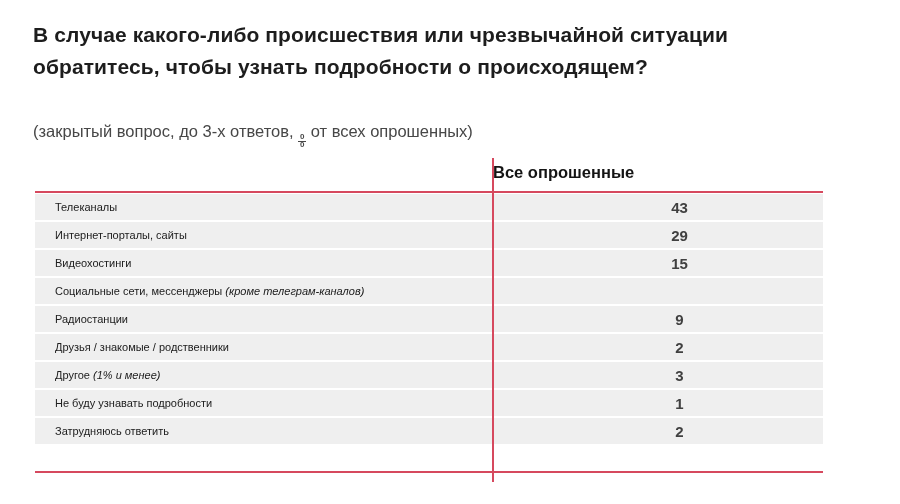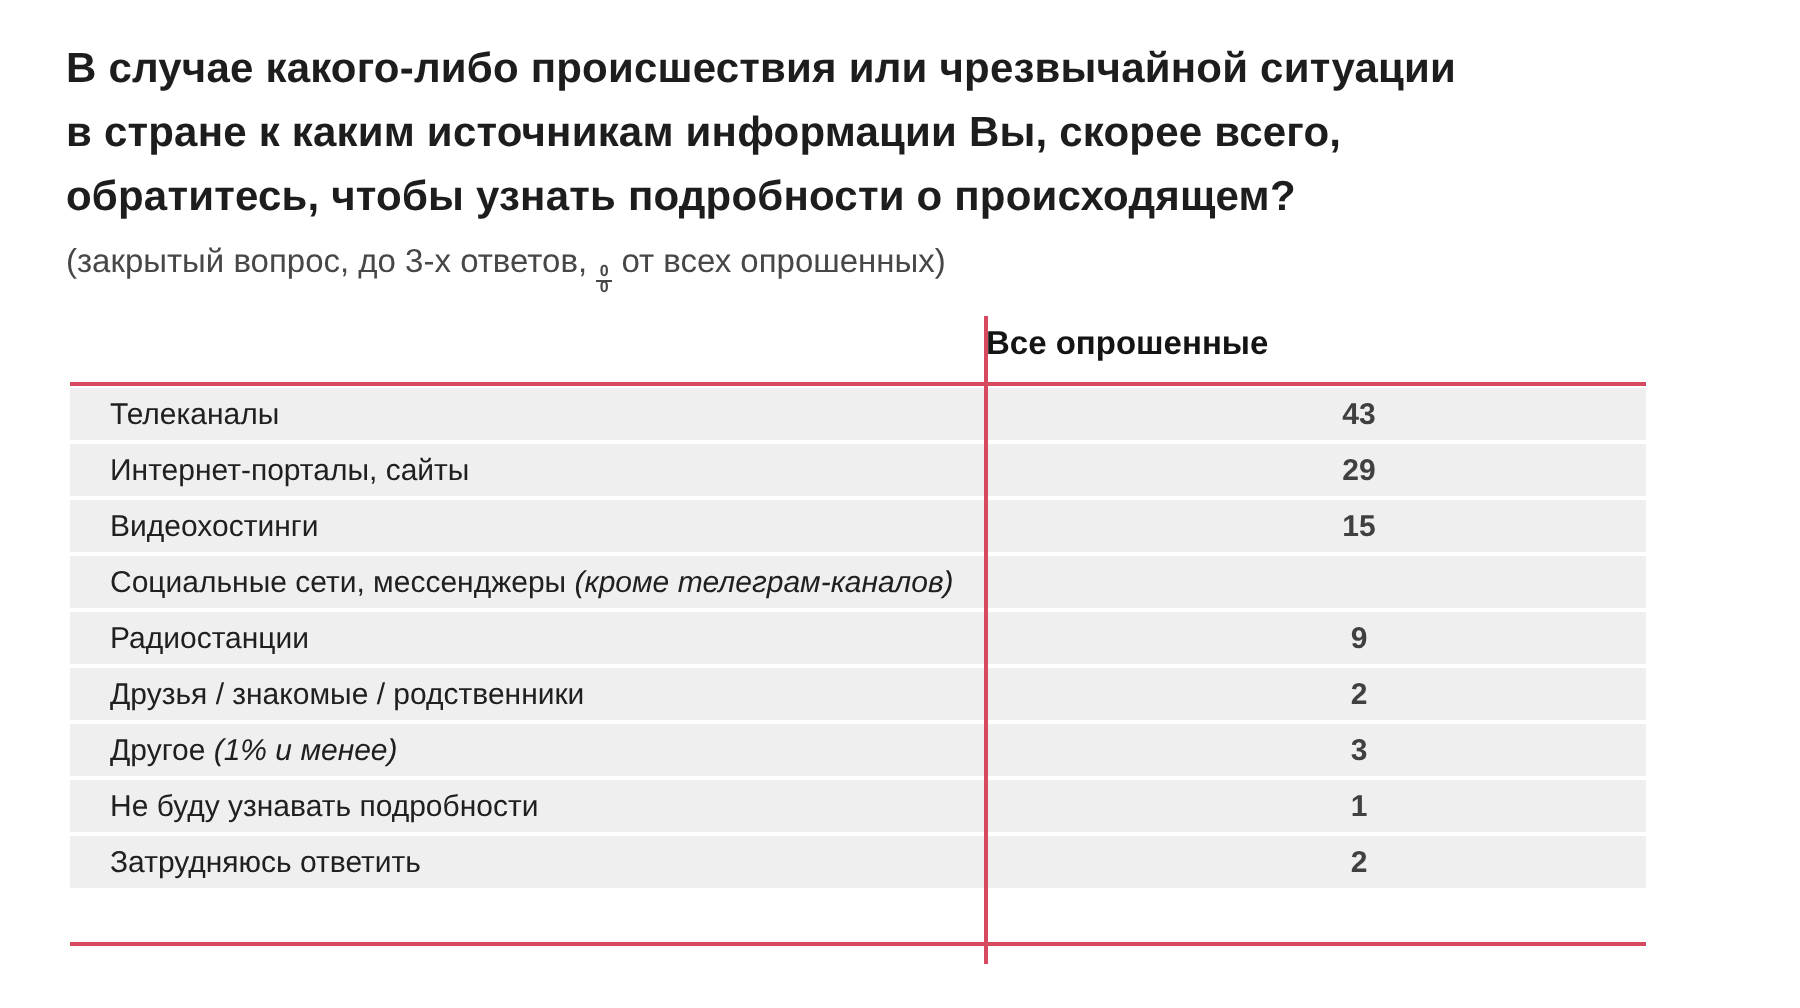"в стране к каким источникам" span.line { html: <span>в стране к каким источникам информации Вы, скорее всего,</span> -> none }
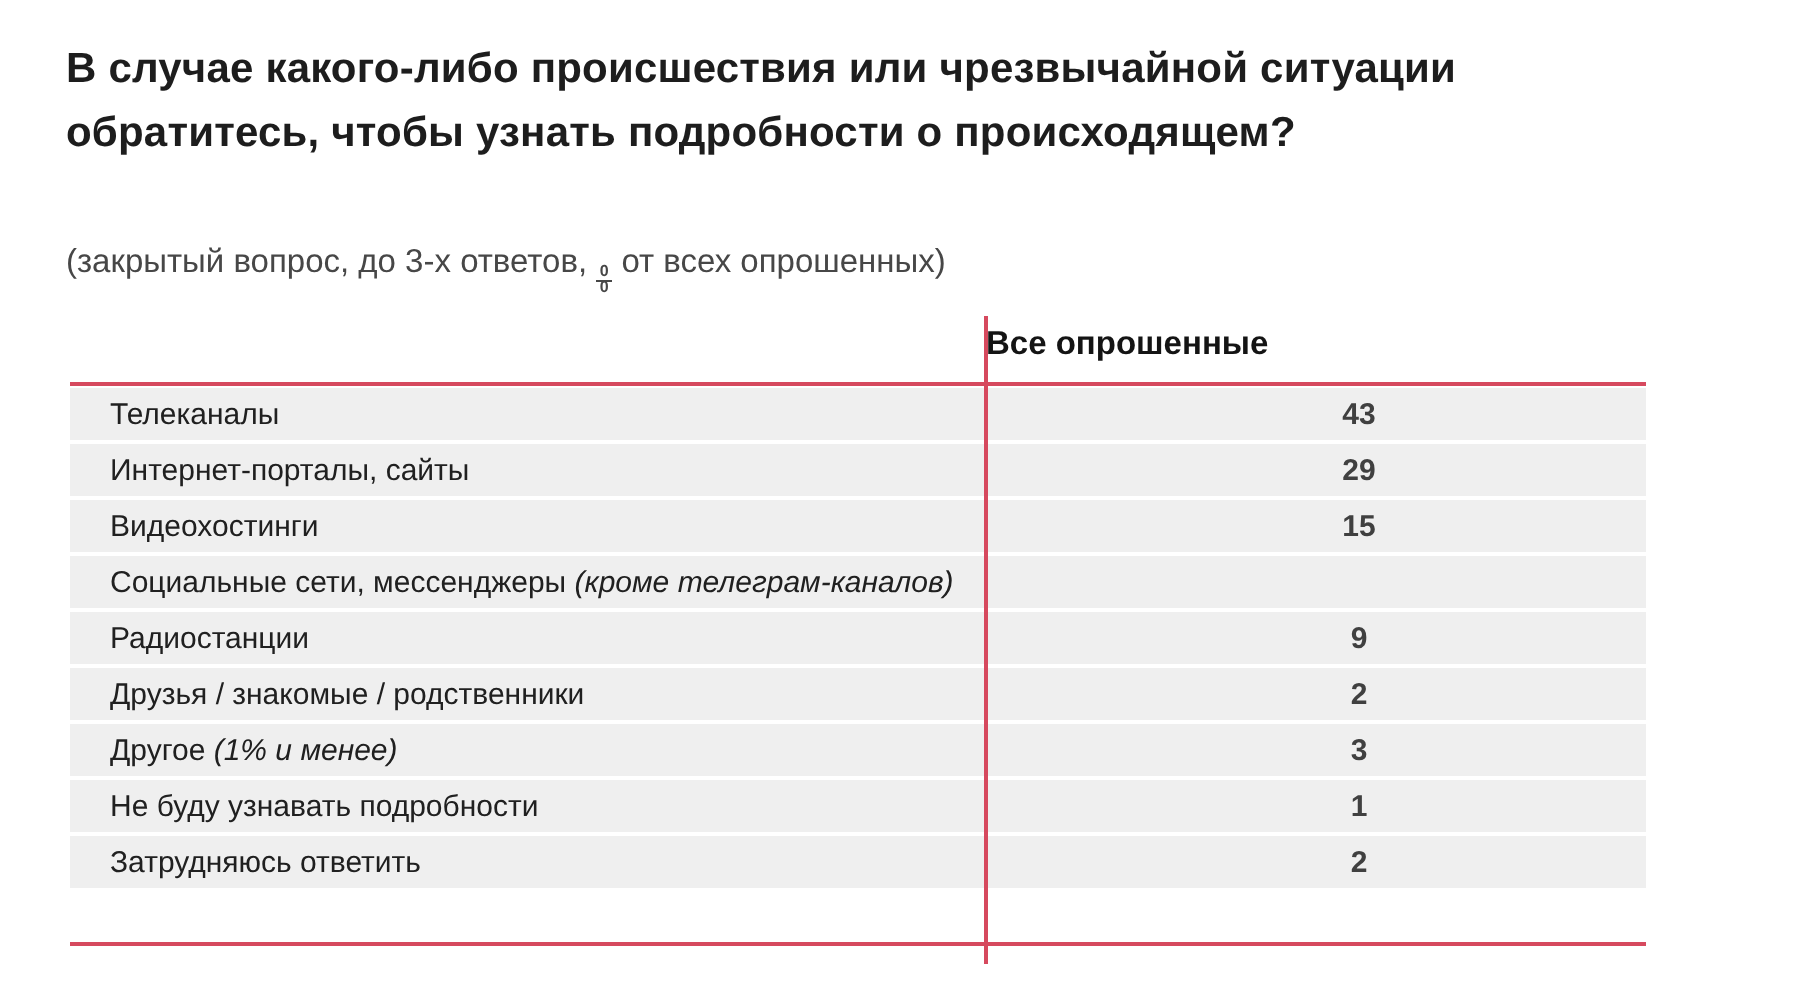"Телеканалы" .cell-label { font-size: 15px -> 11px }
